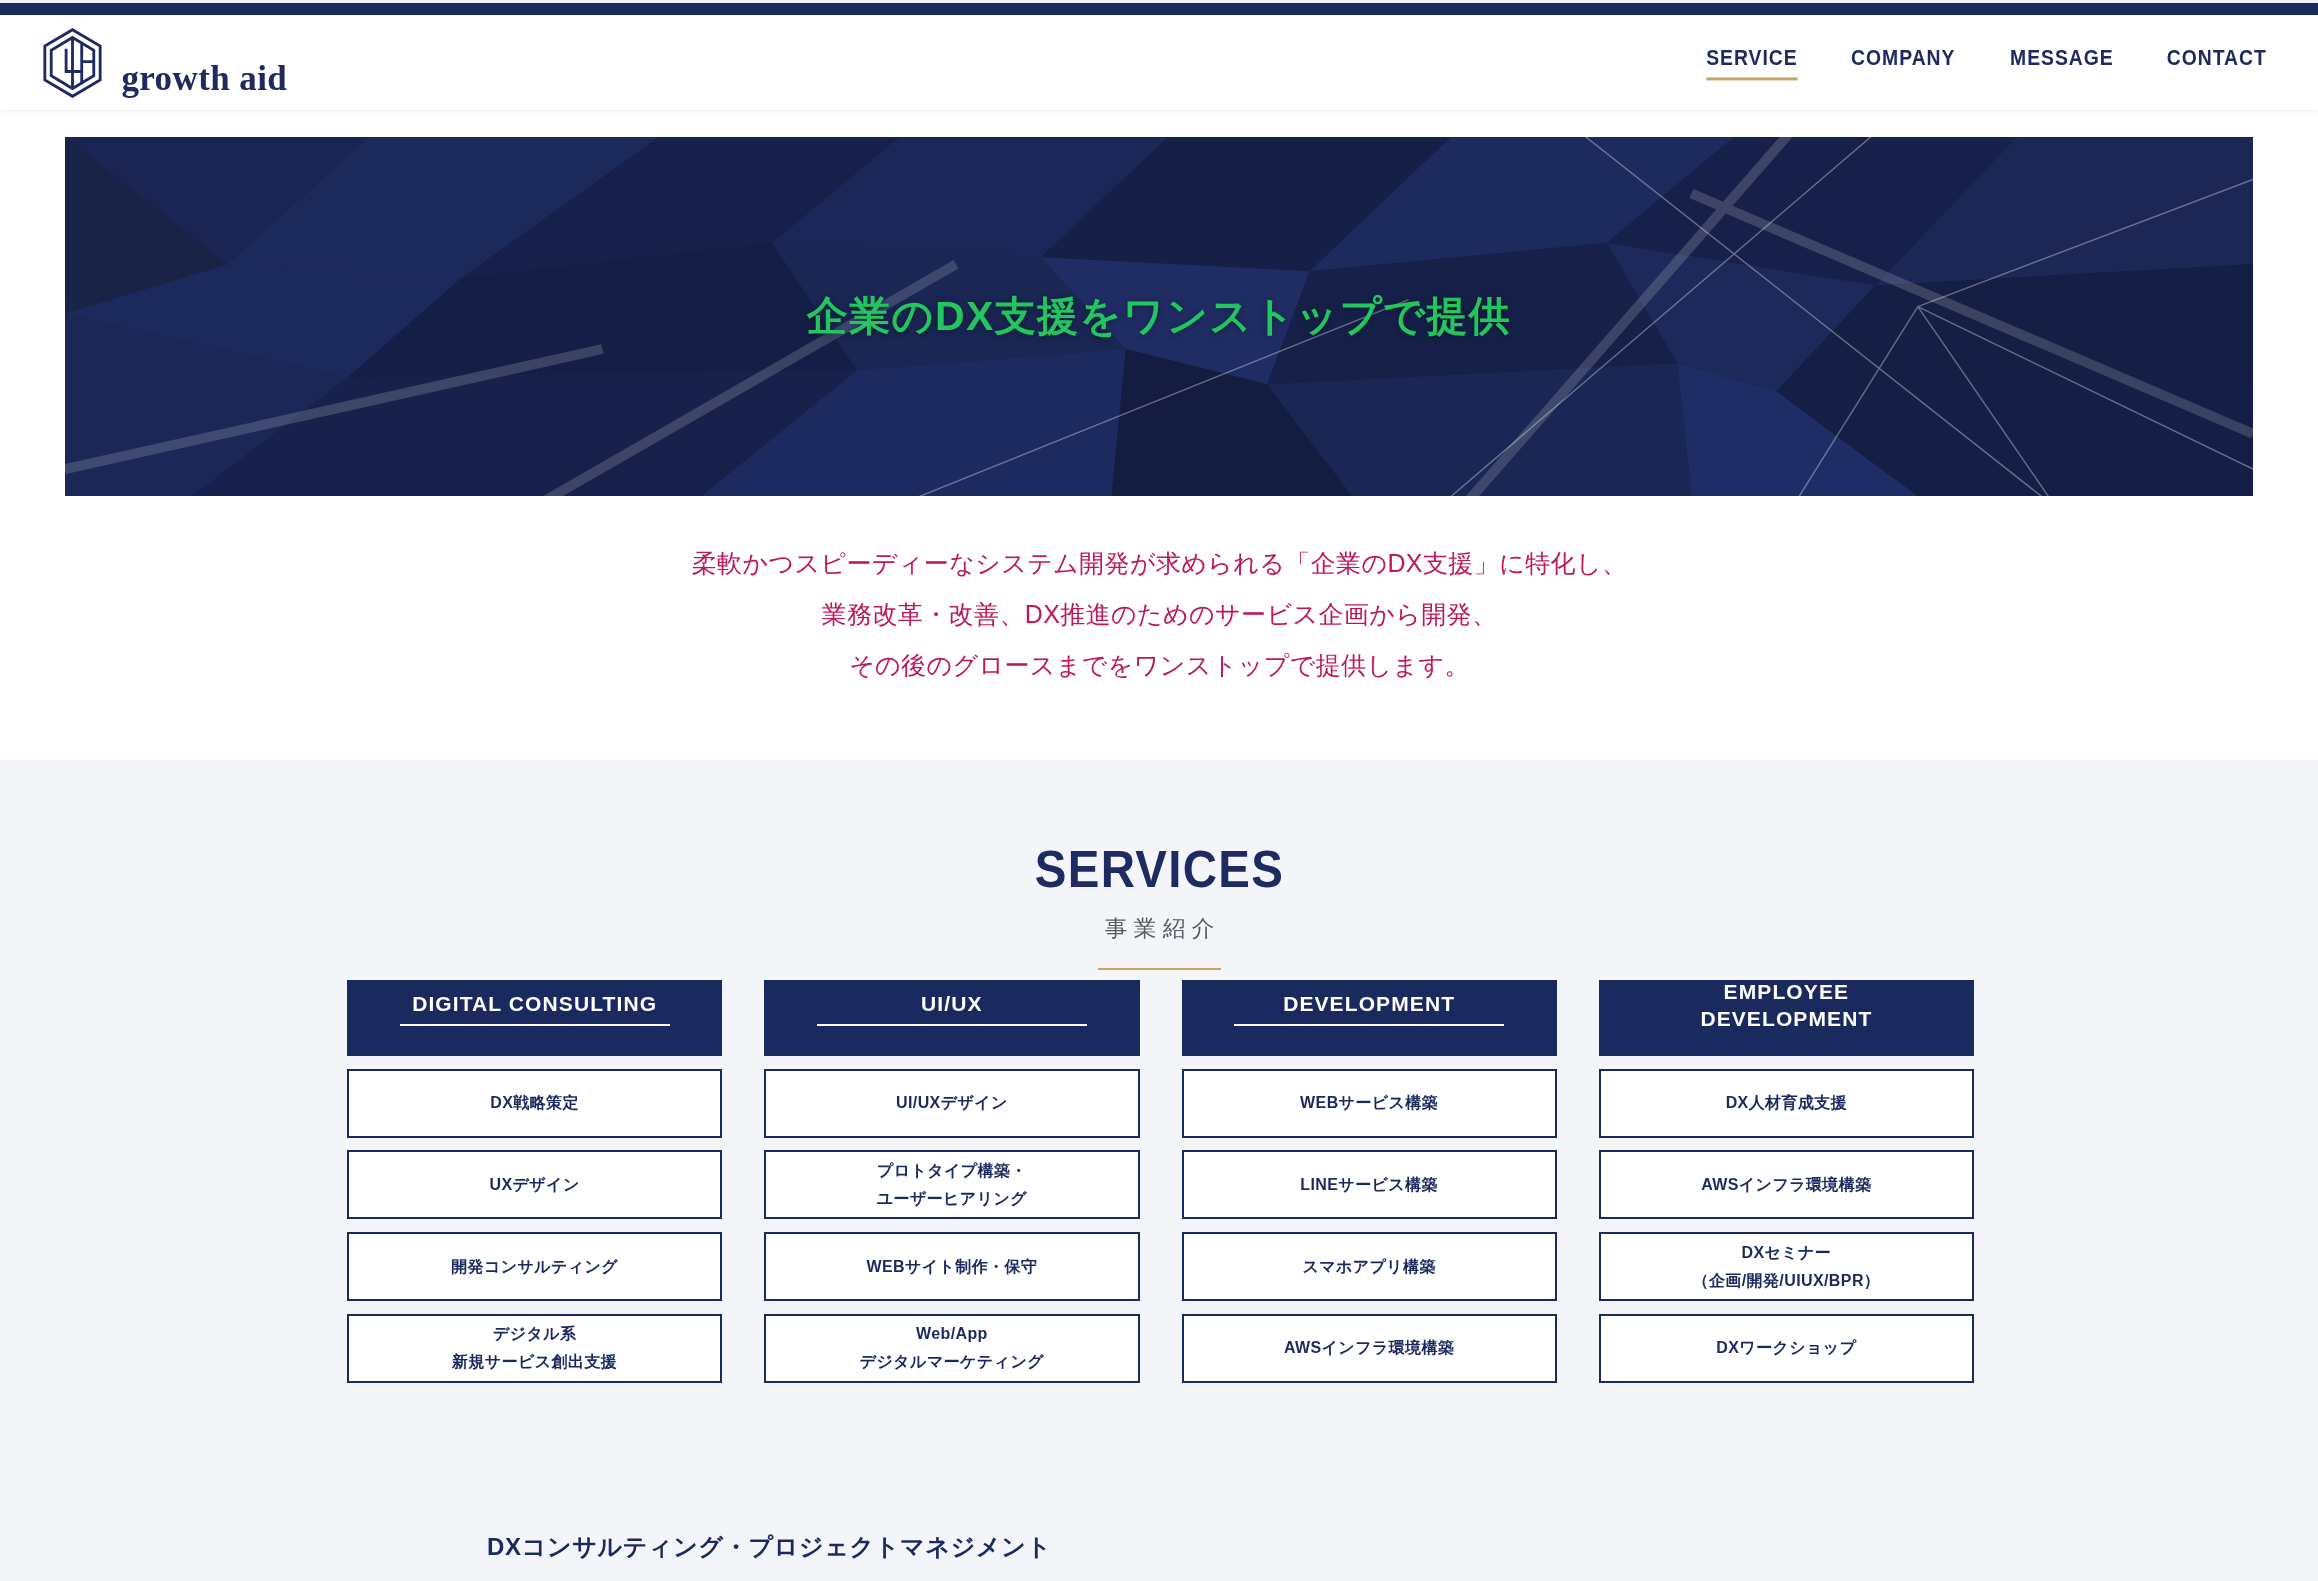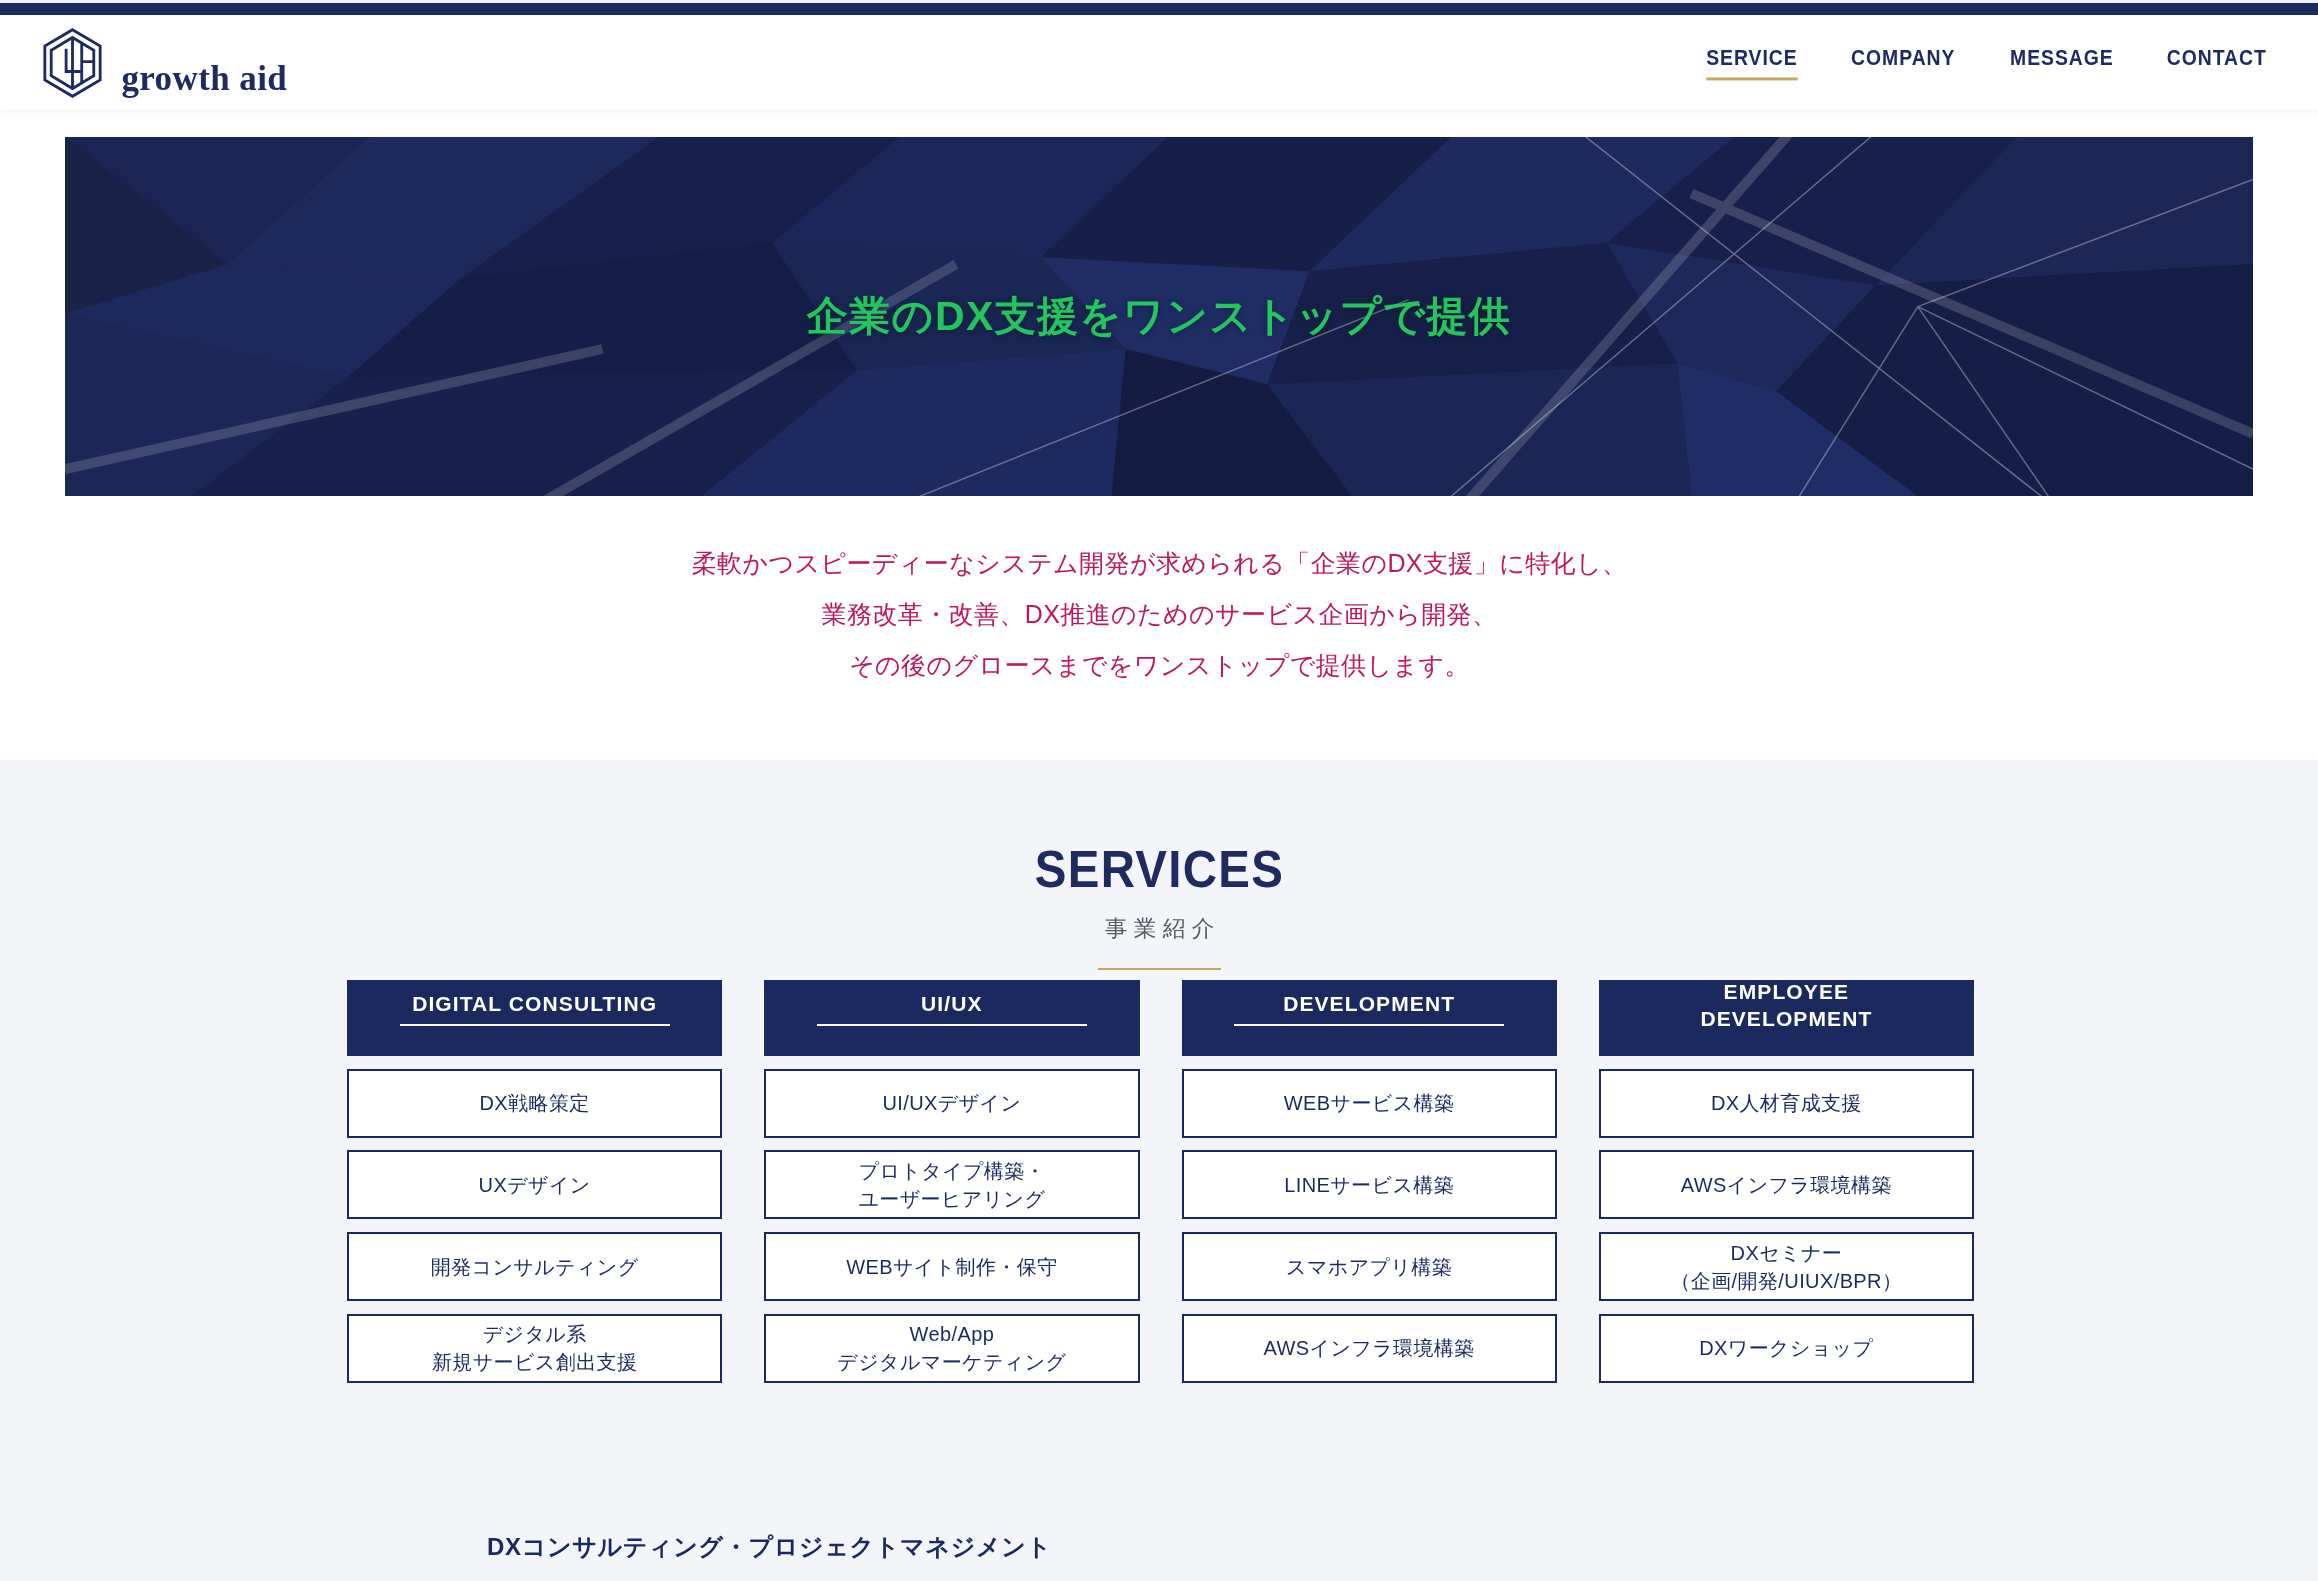"DX戦略策定" .item-label { font-size: 20px -> 16px; font-weight: none -> bold }
